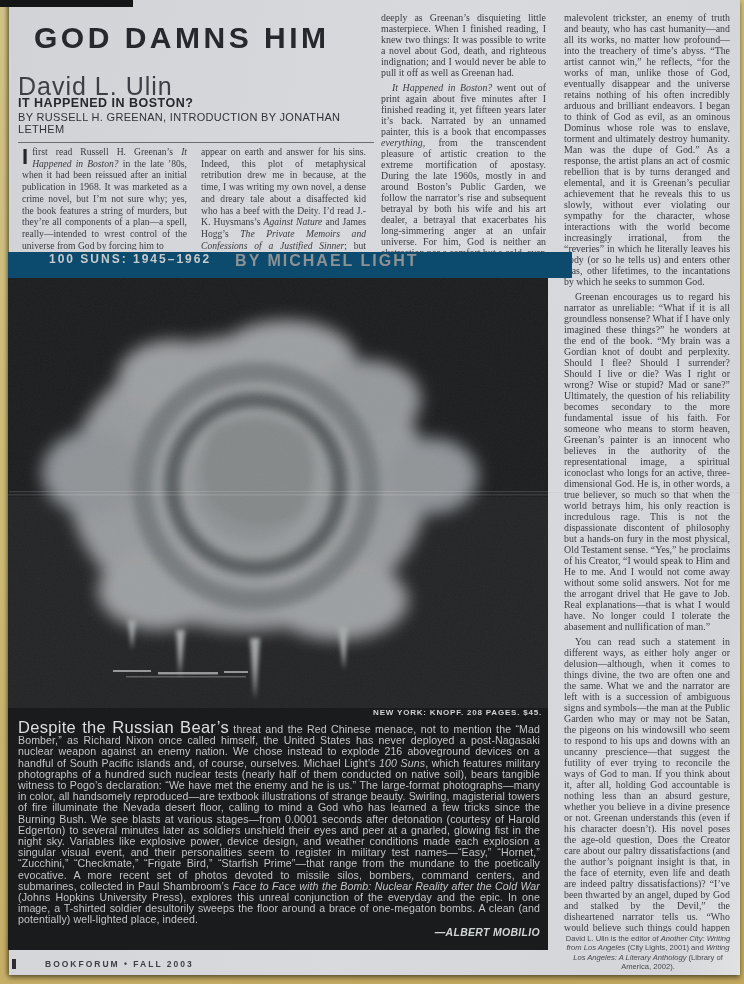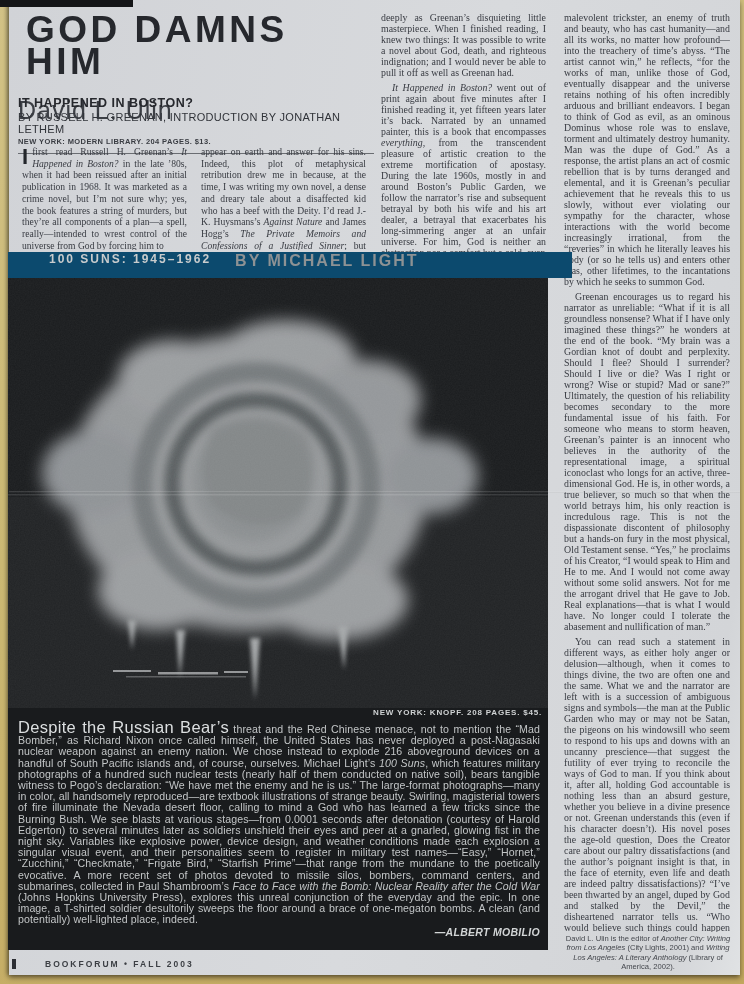"GOD DAMNS HIM" .hdr h1 { font-size: 37px -> 30px; margin: 8px -> 16px }
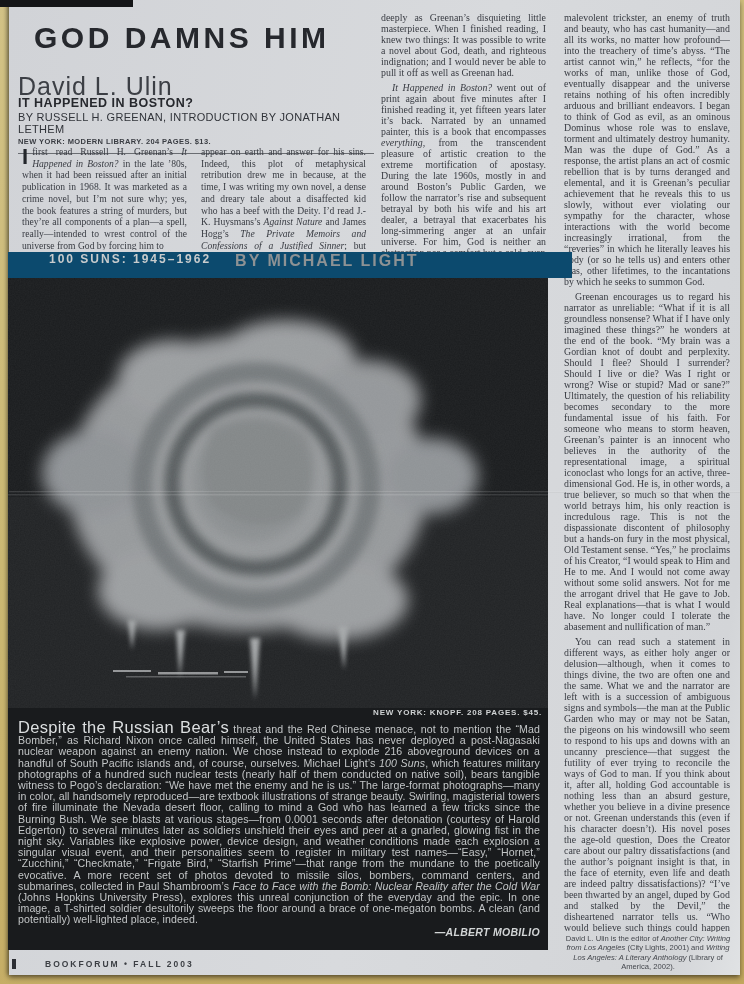"NEW YORK: MODERN LIBRARY. 204" div.bi-pub { html: <div>NEW YORK: MODERN LIBRARY. 204 PAGES. $13.</div> -> none }
